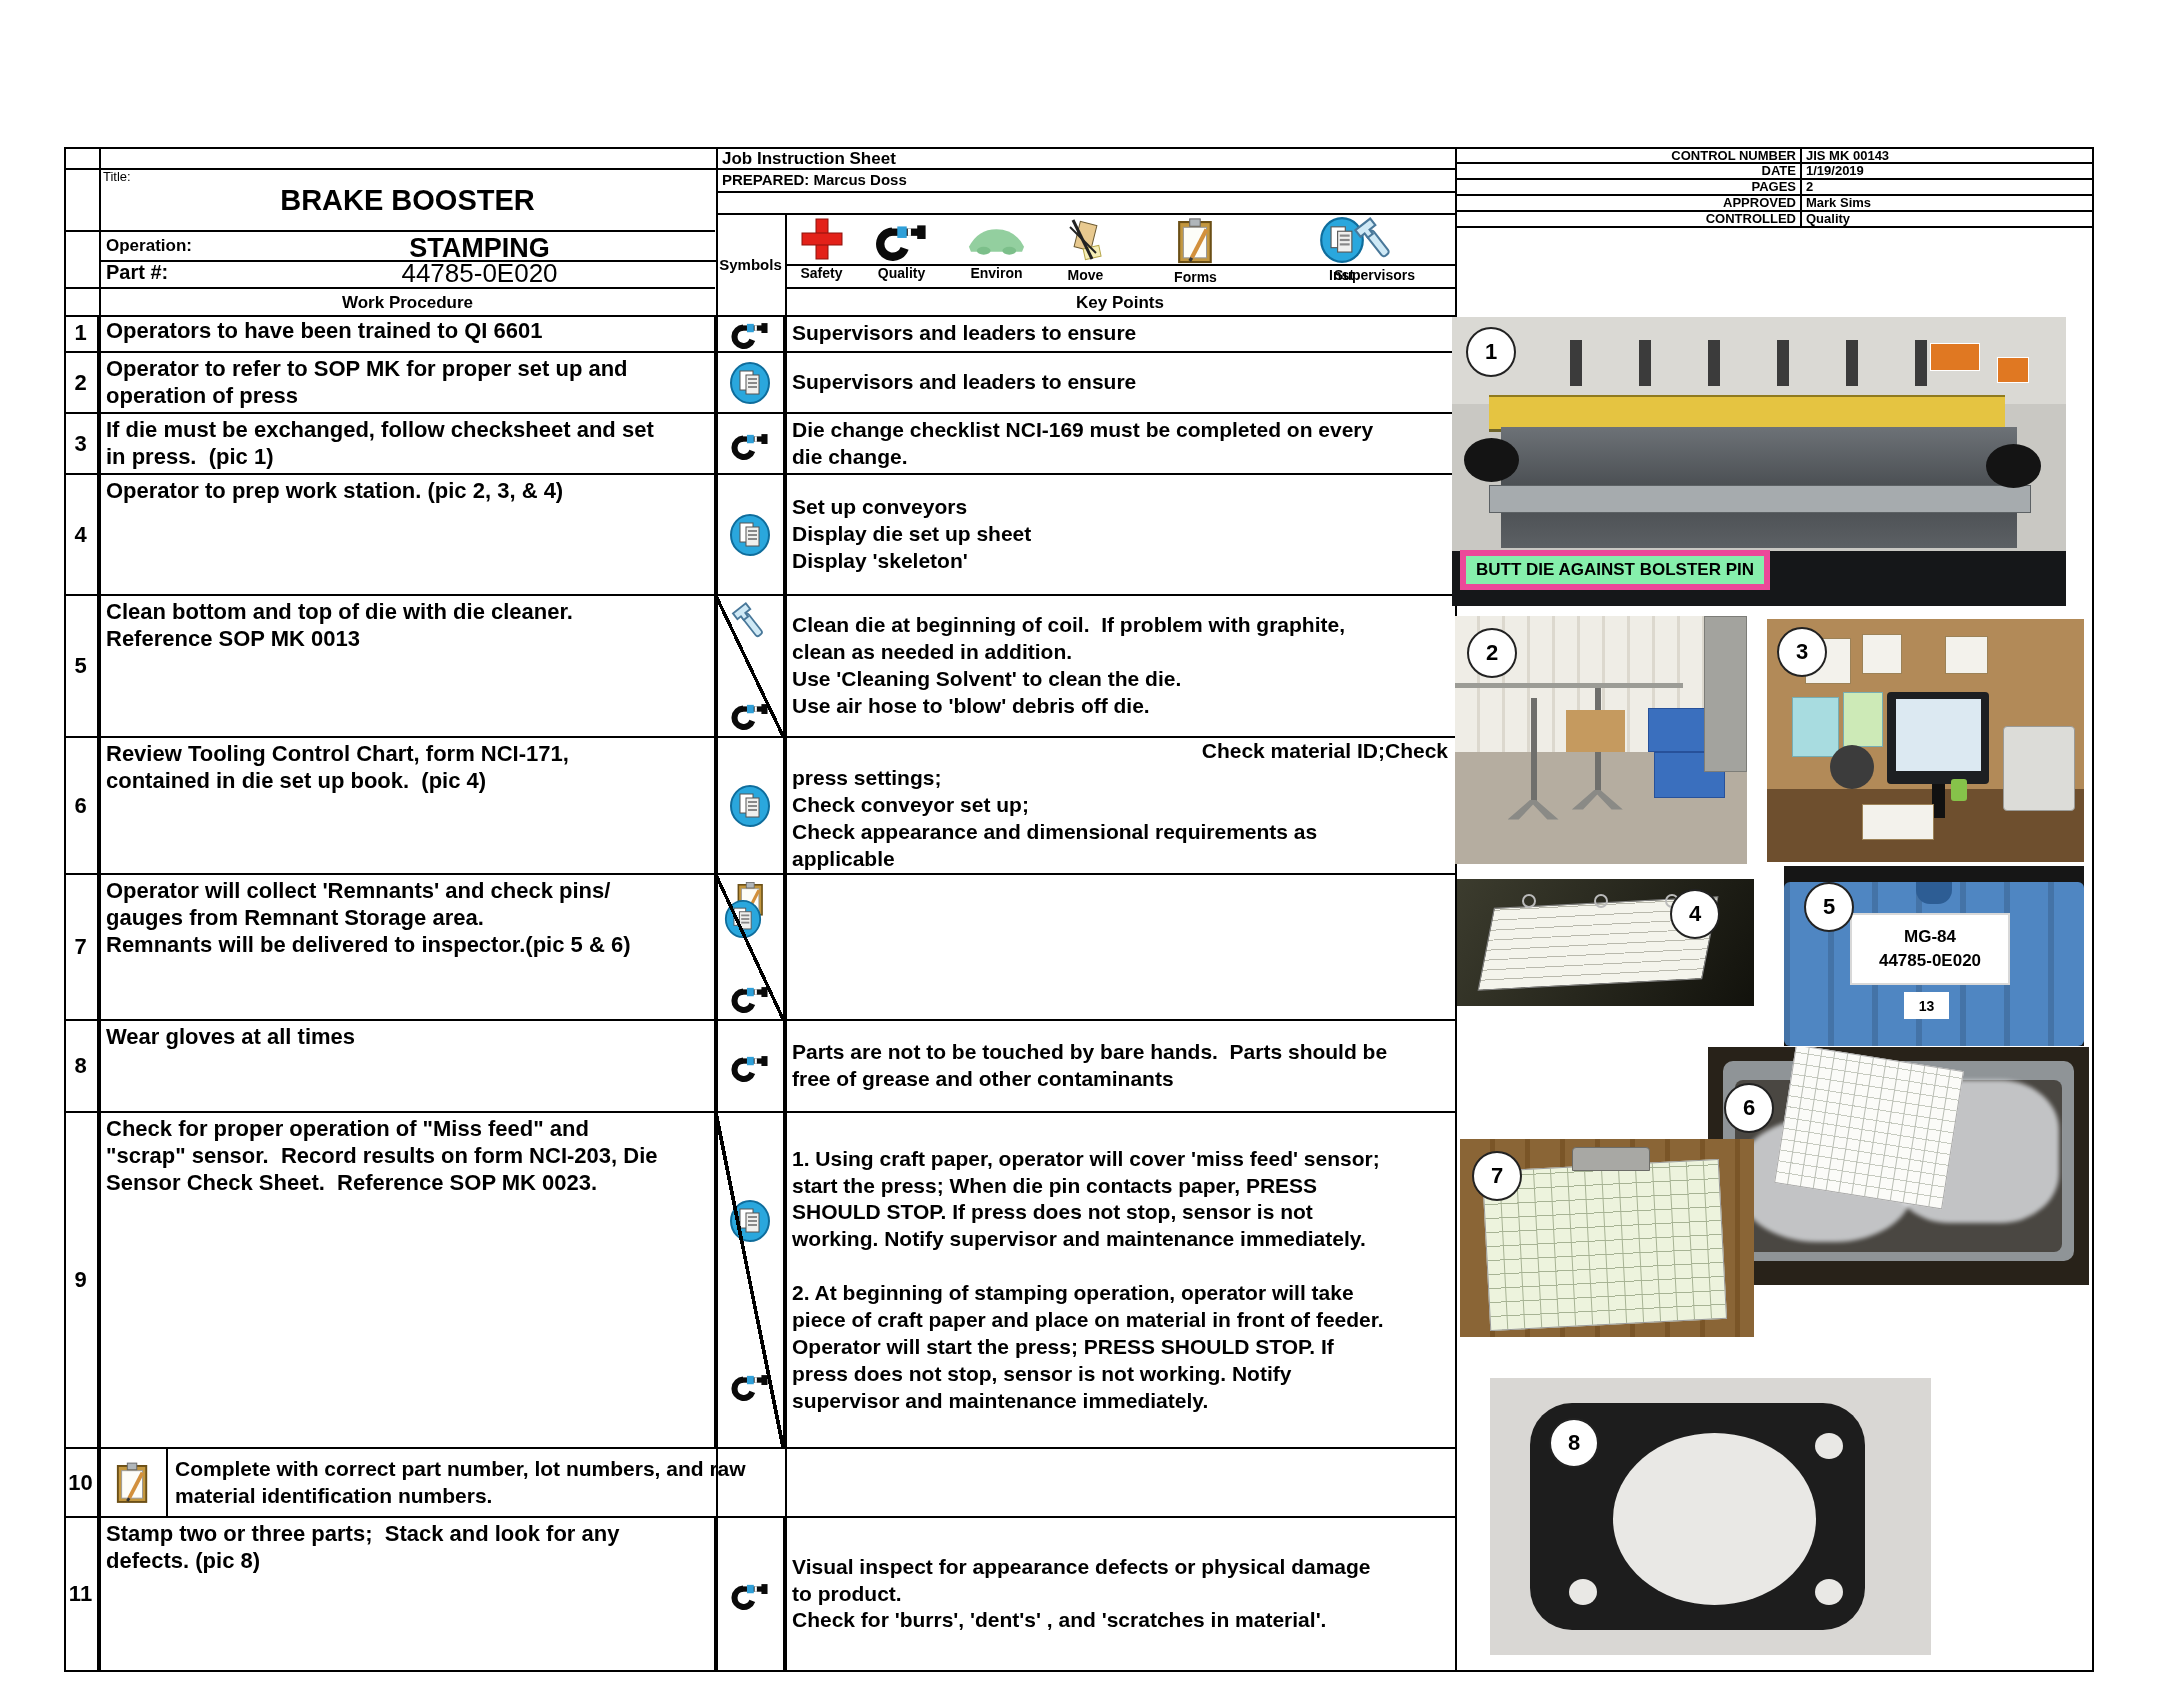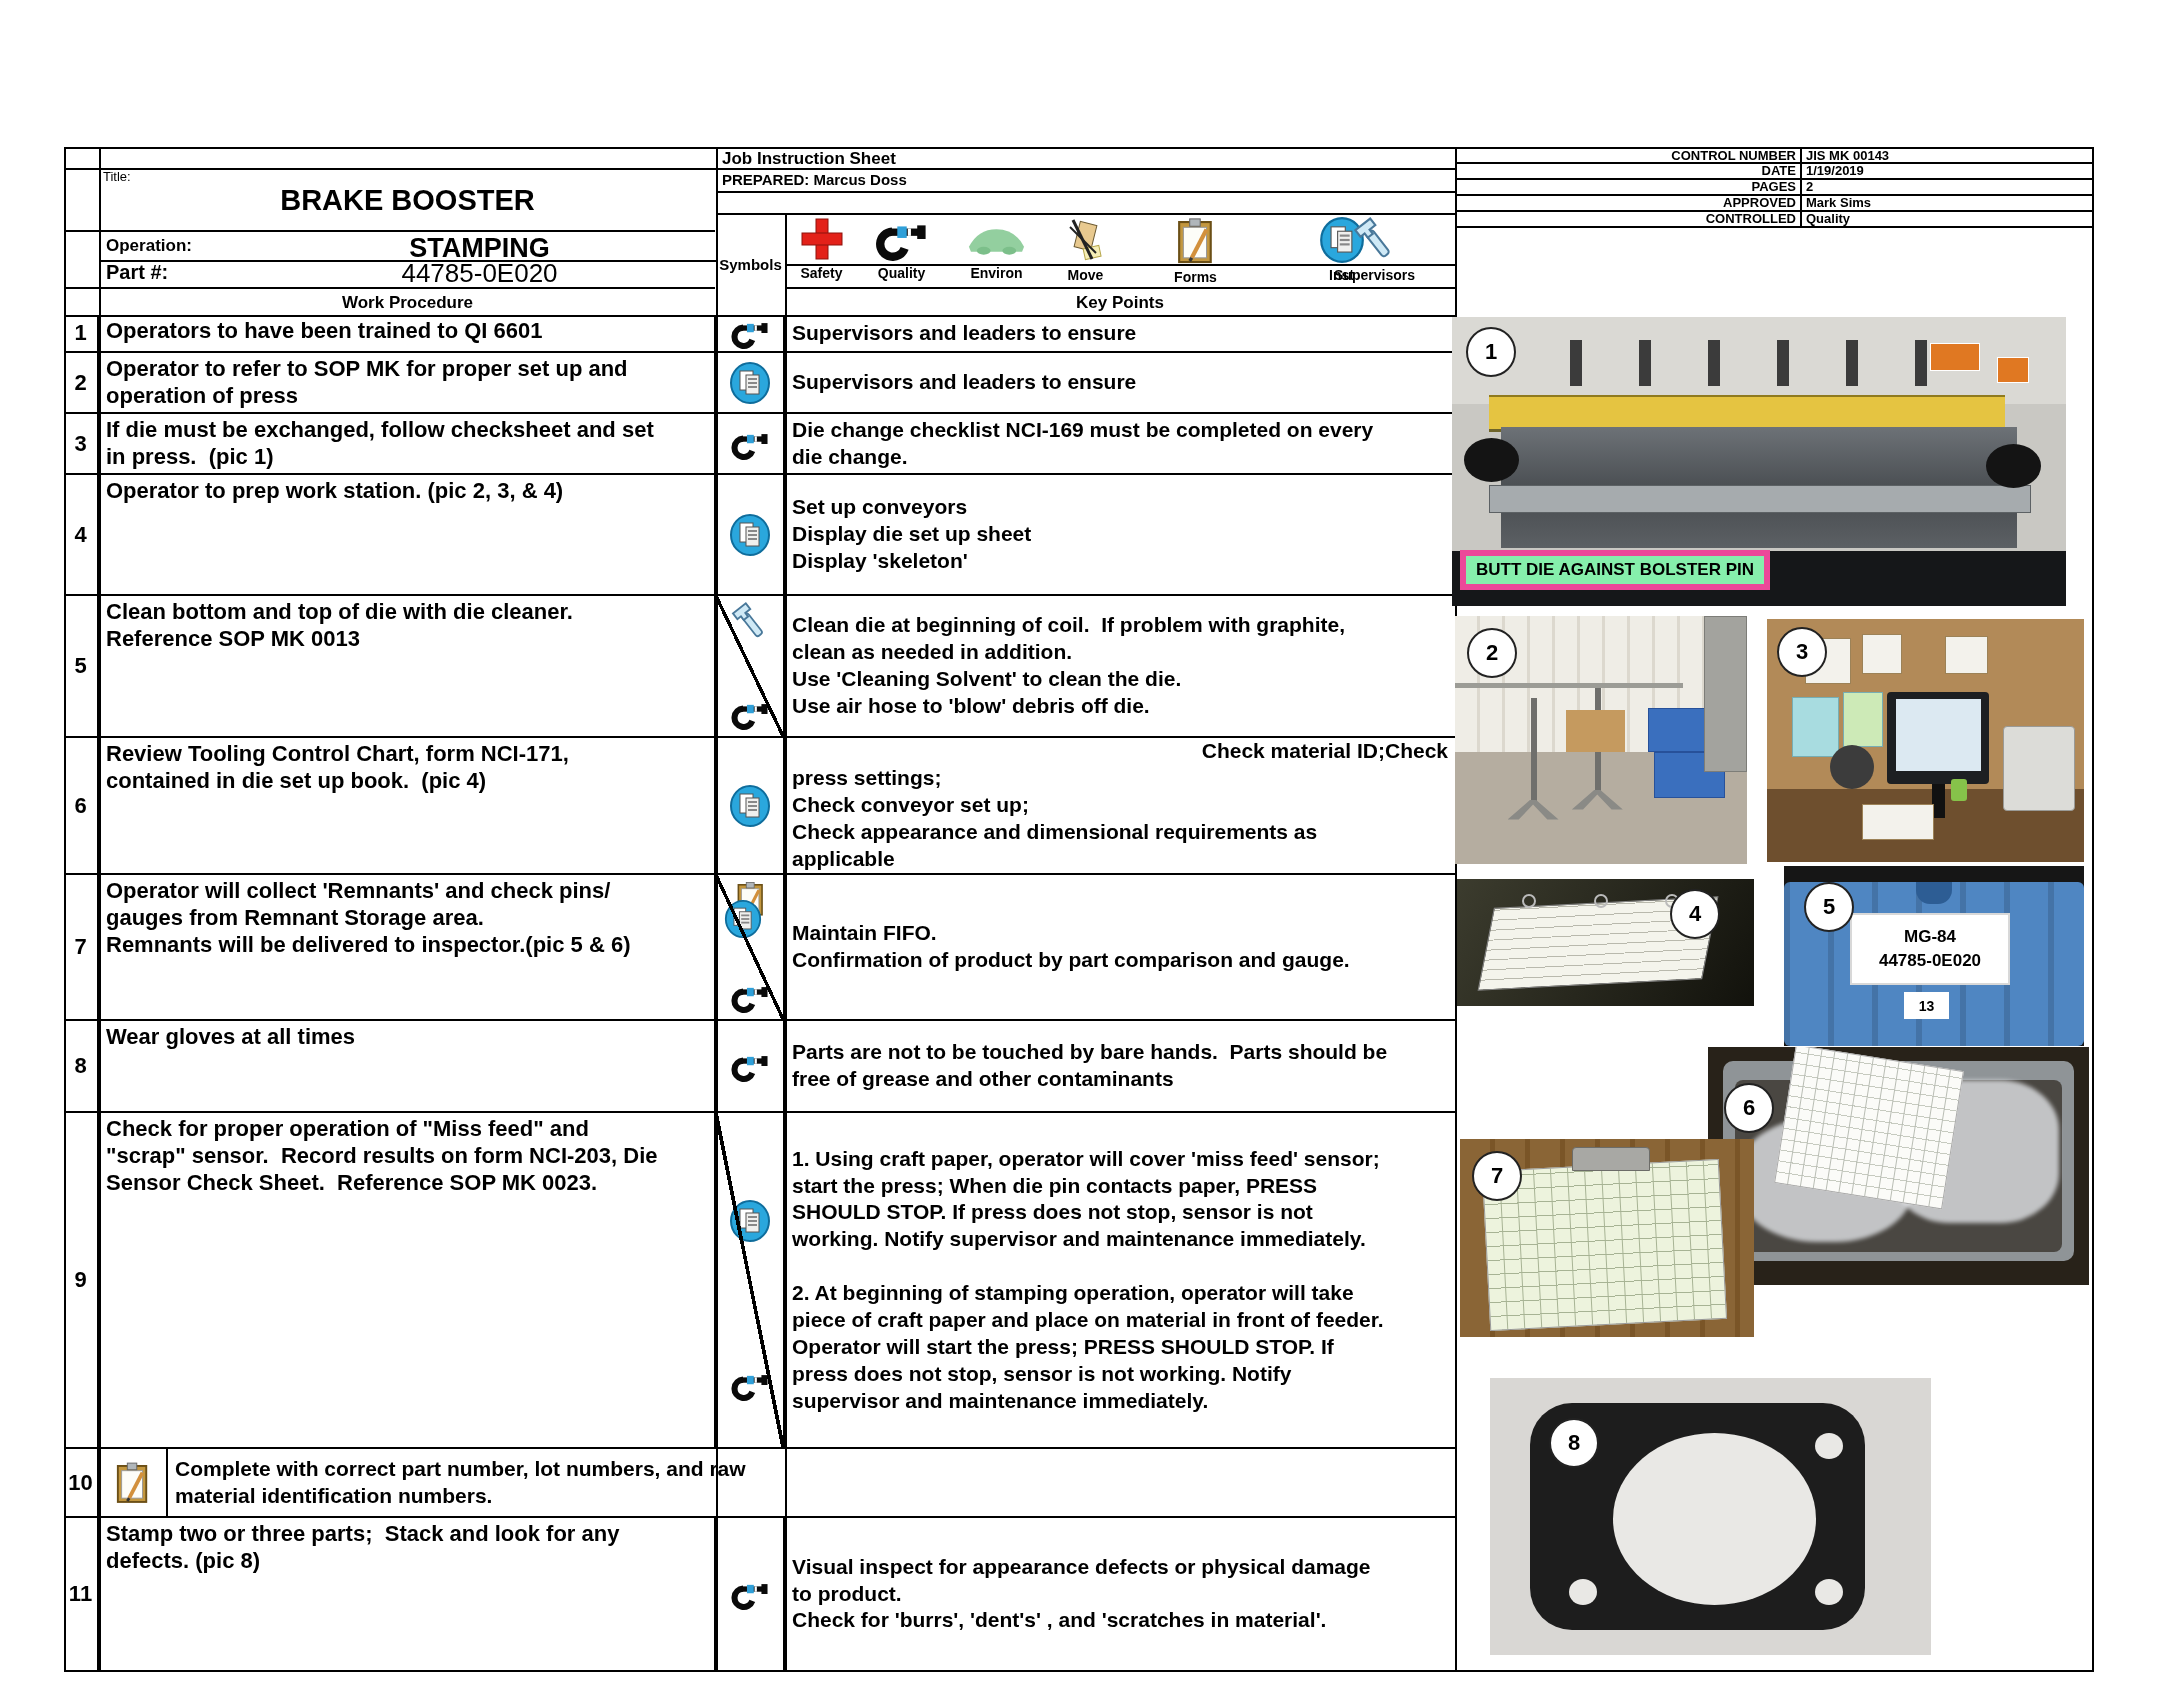"Maintain FIFO." div.cell { html: <div> <span>Maintain FIFO. Confirmation of product by part comparison and gauge.</span> </div> -> none }
